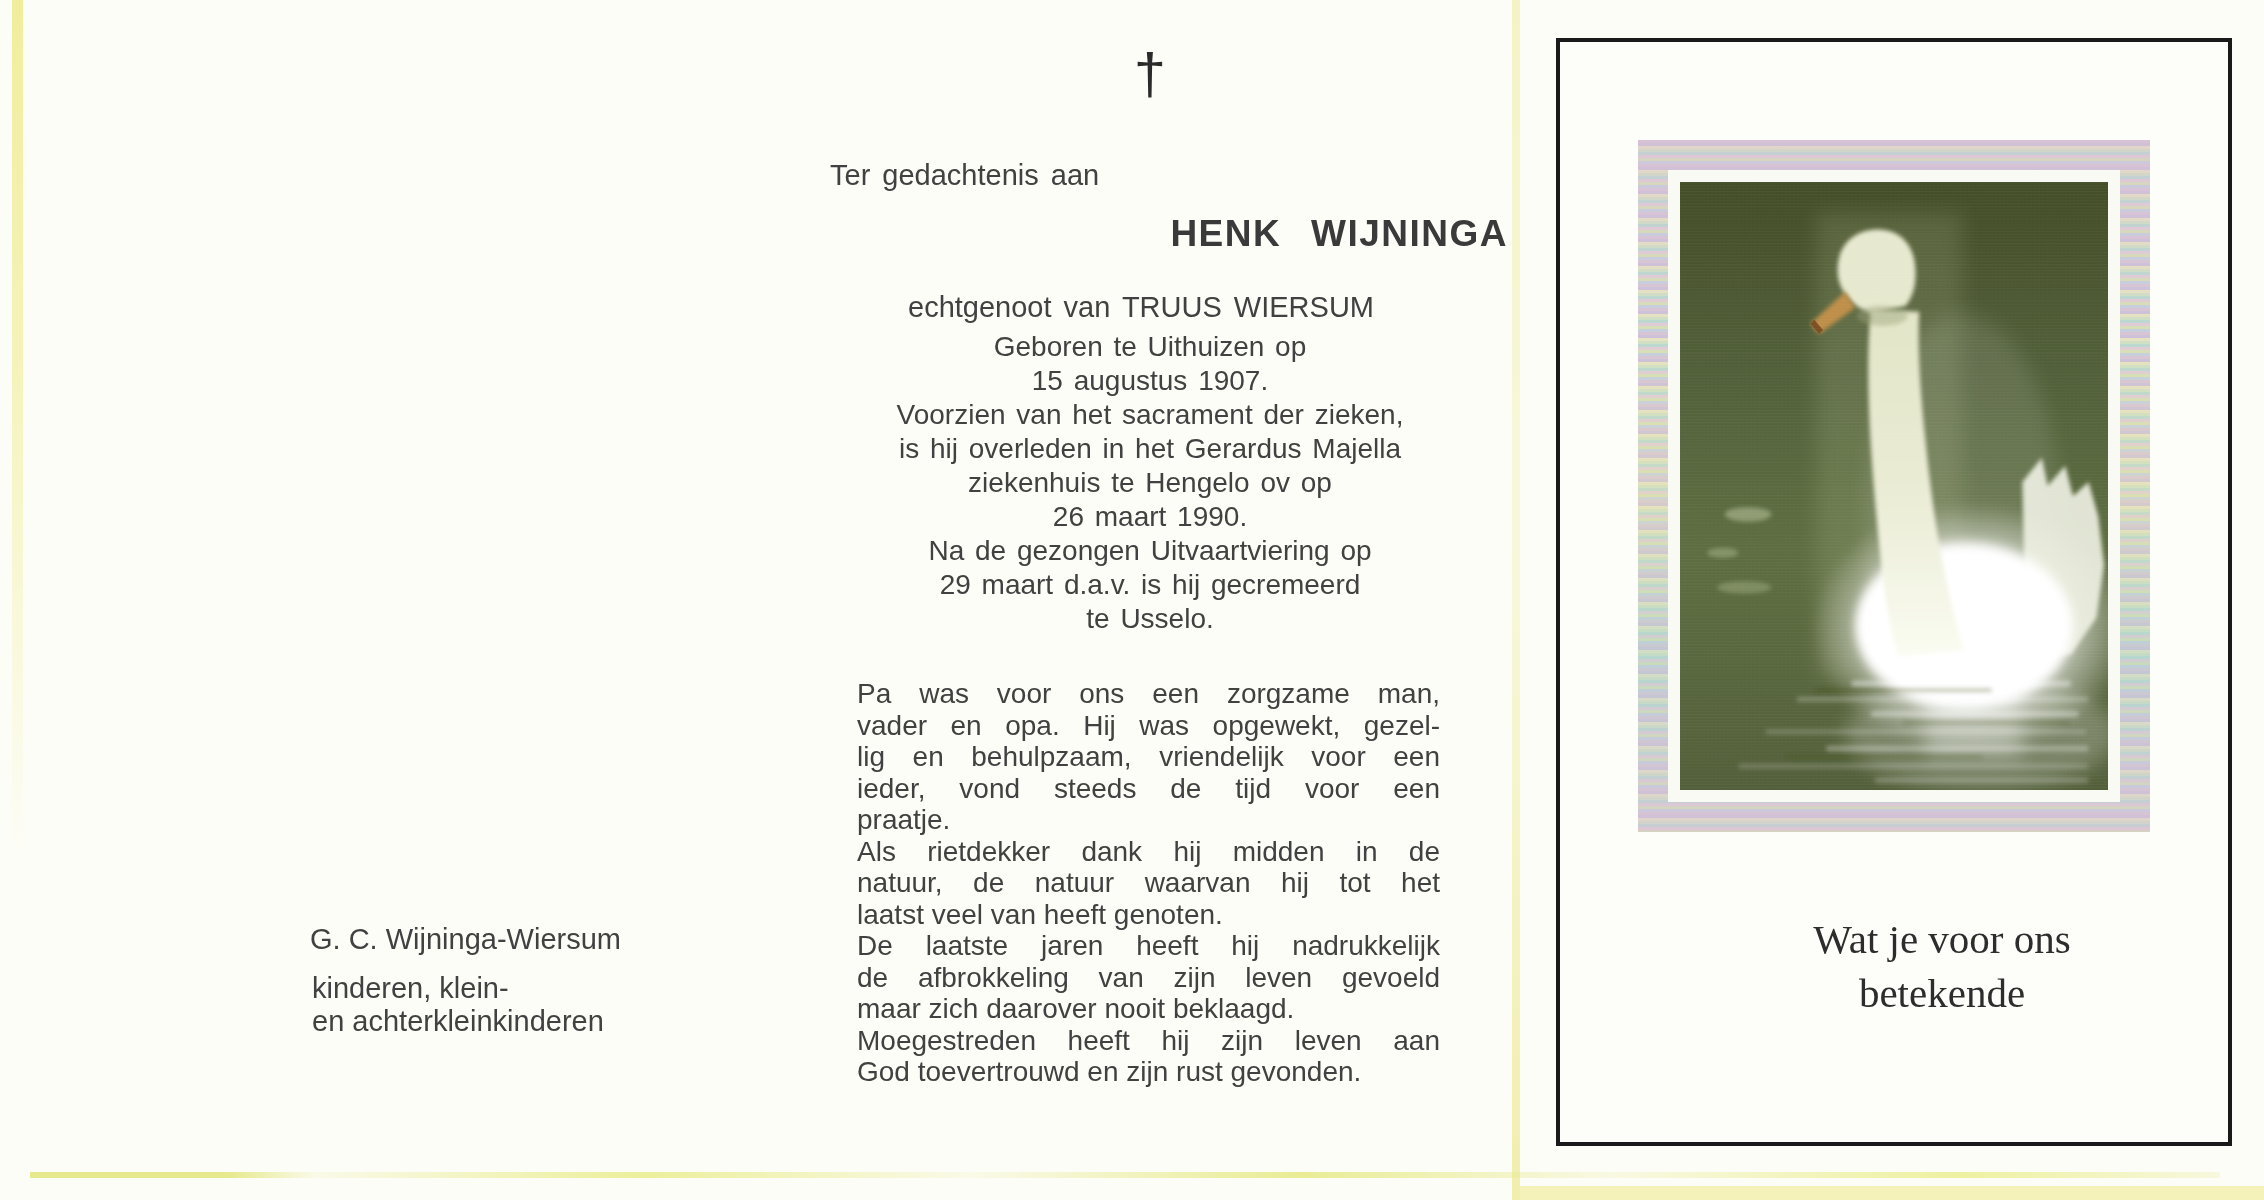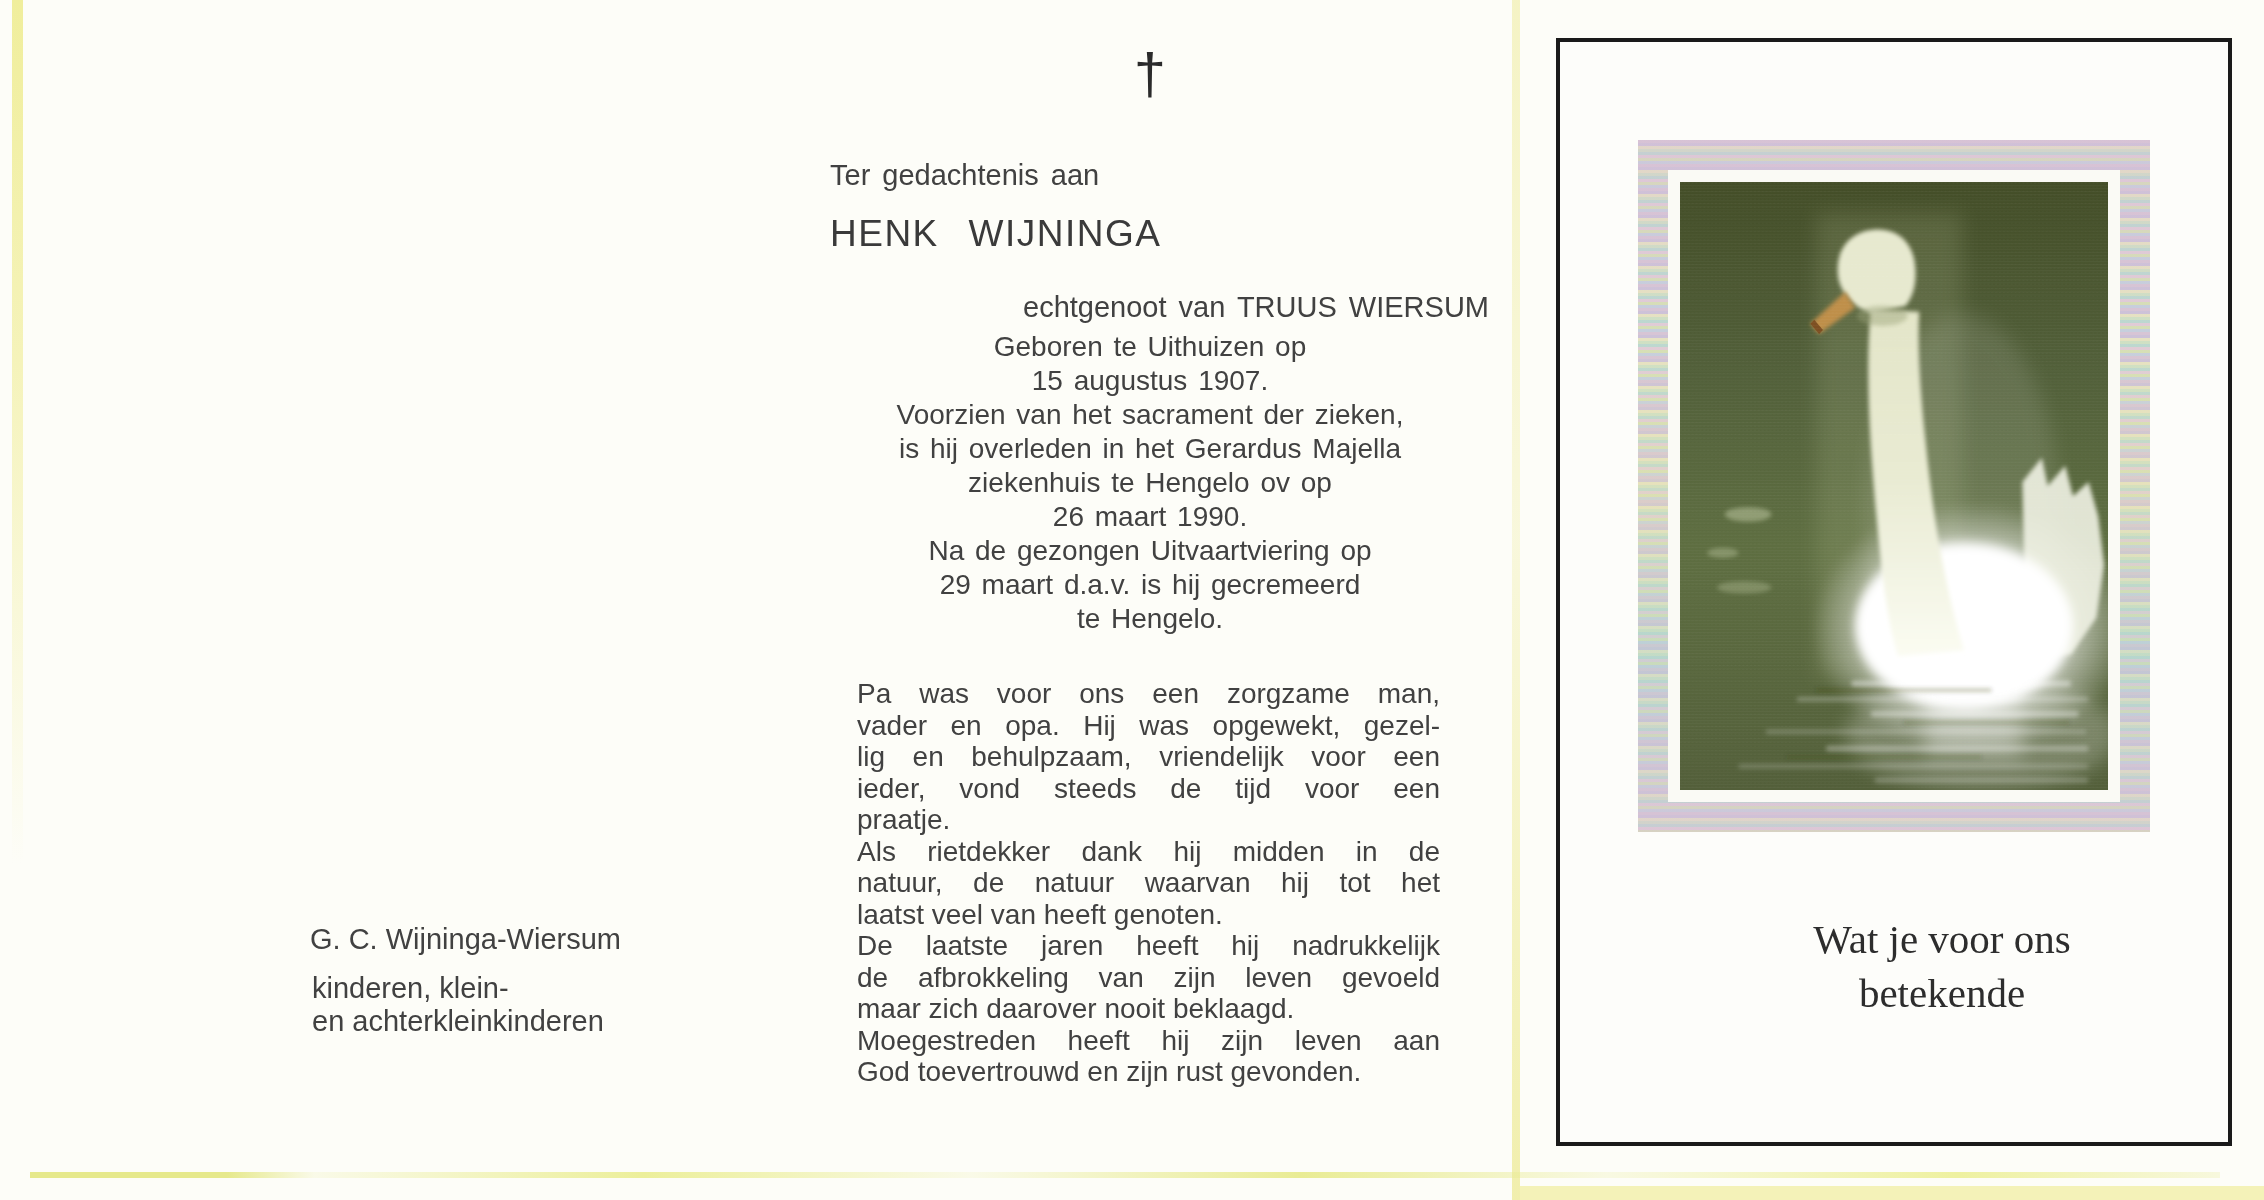"HENK WIJNINGA" .name { font-weight: normal -> bold; left: 830px -> 868px; text-align: left -> right }
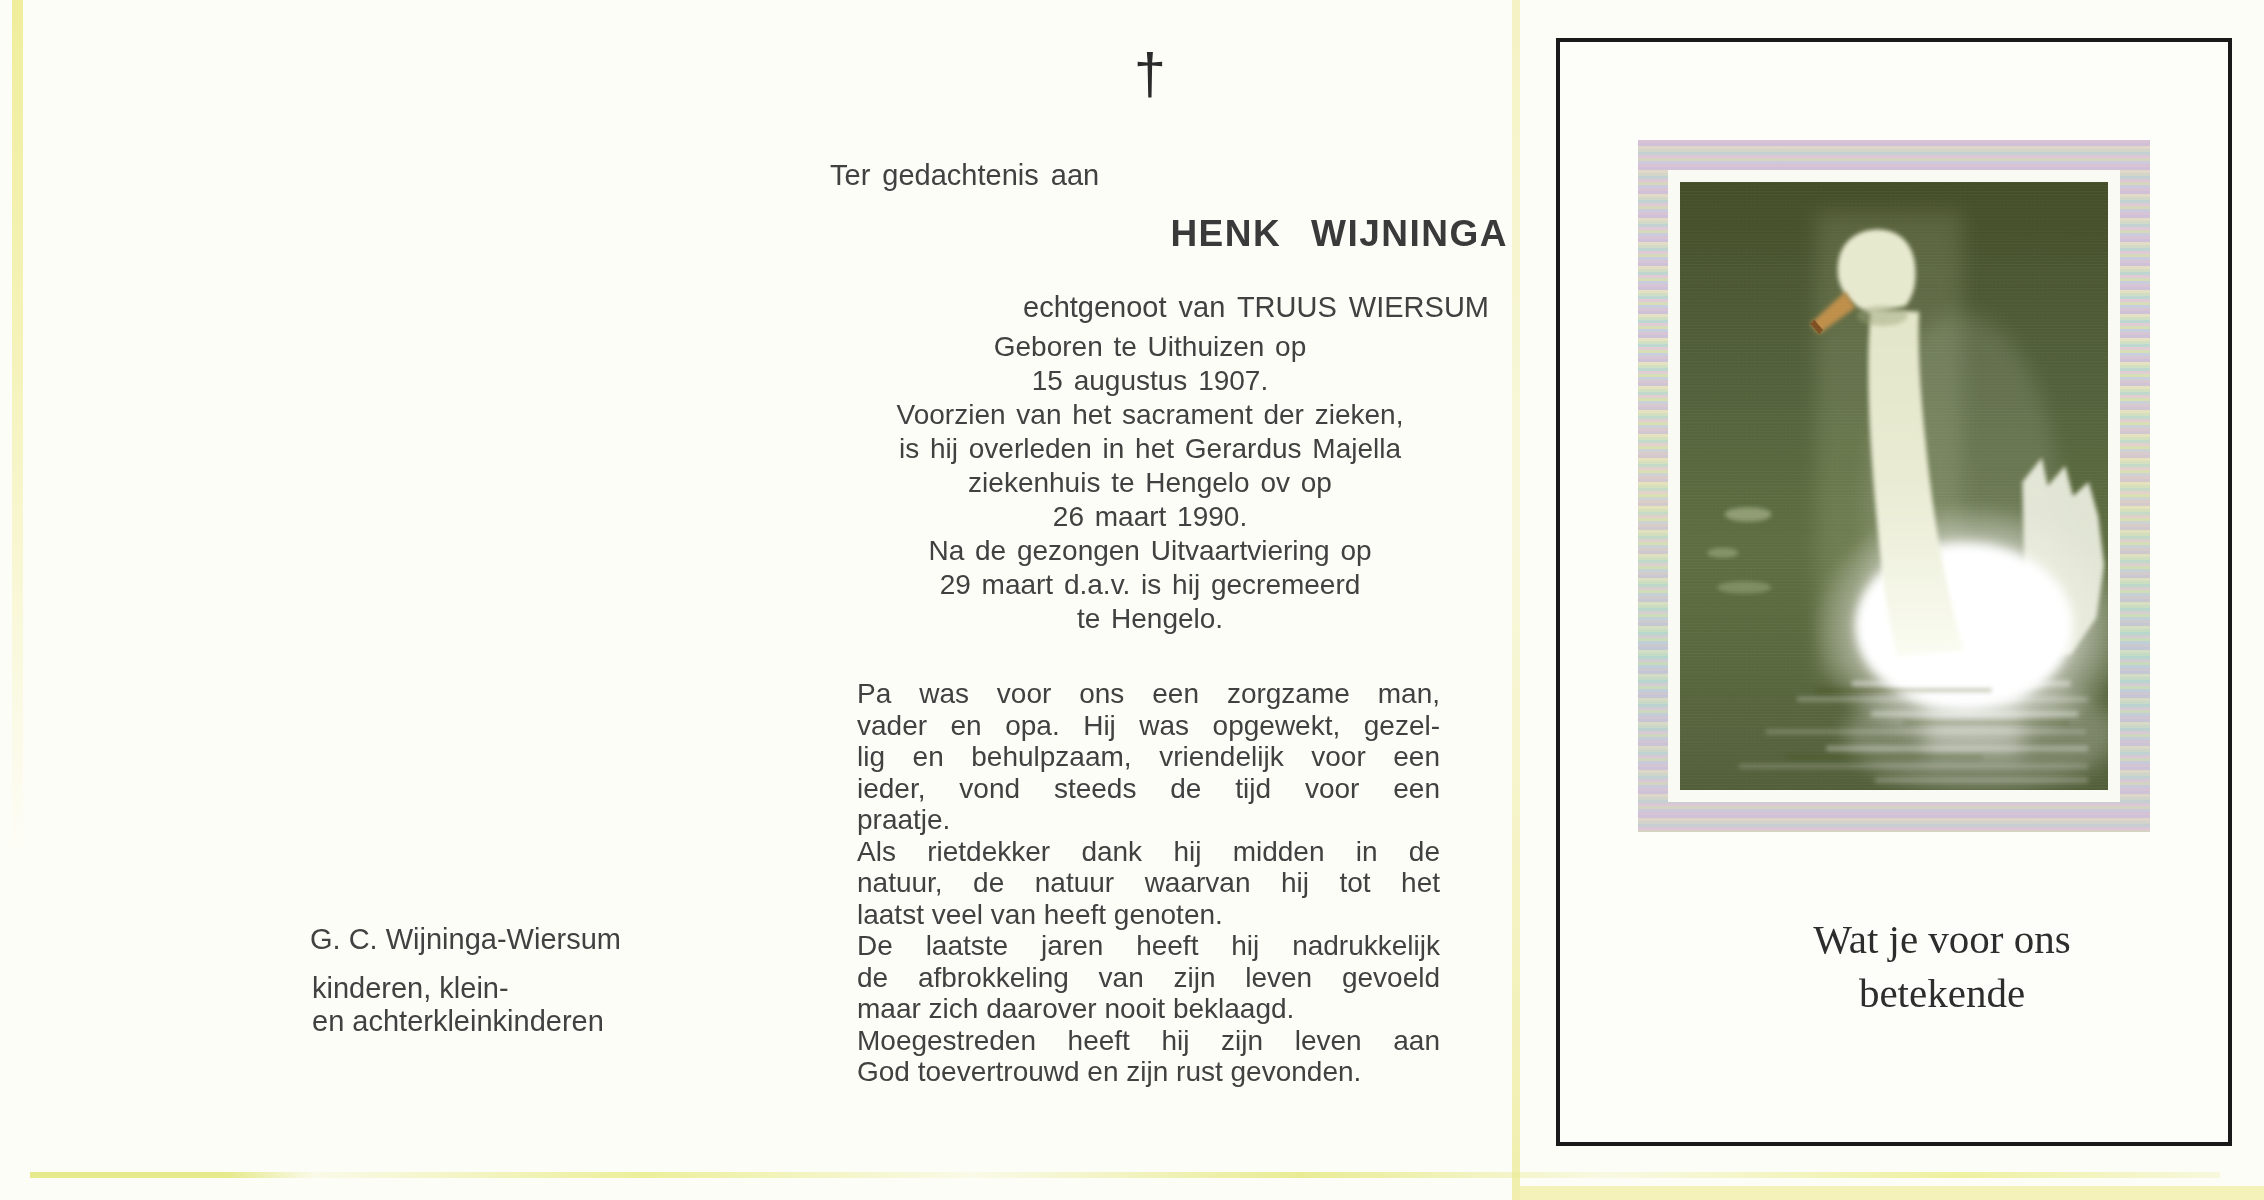"echtgenoot van TRUUS WIERSUM" .spouse { left: 849px -> 821px; text-align: right -> center }
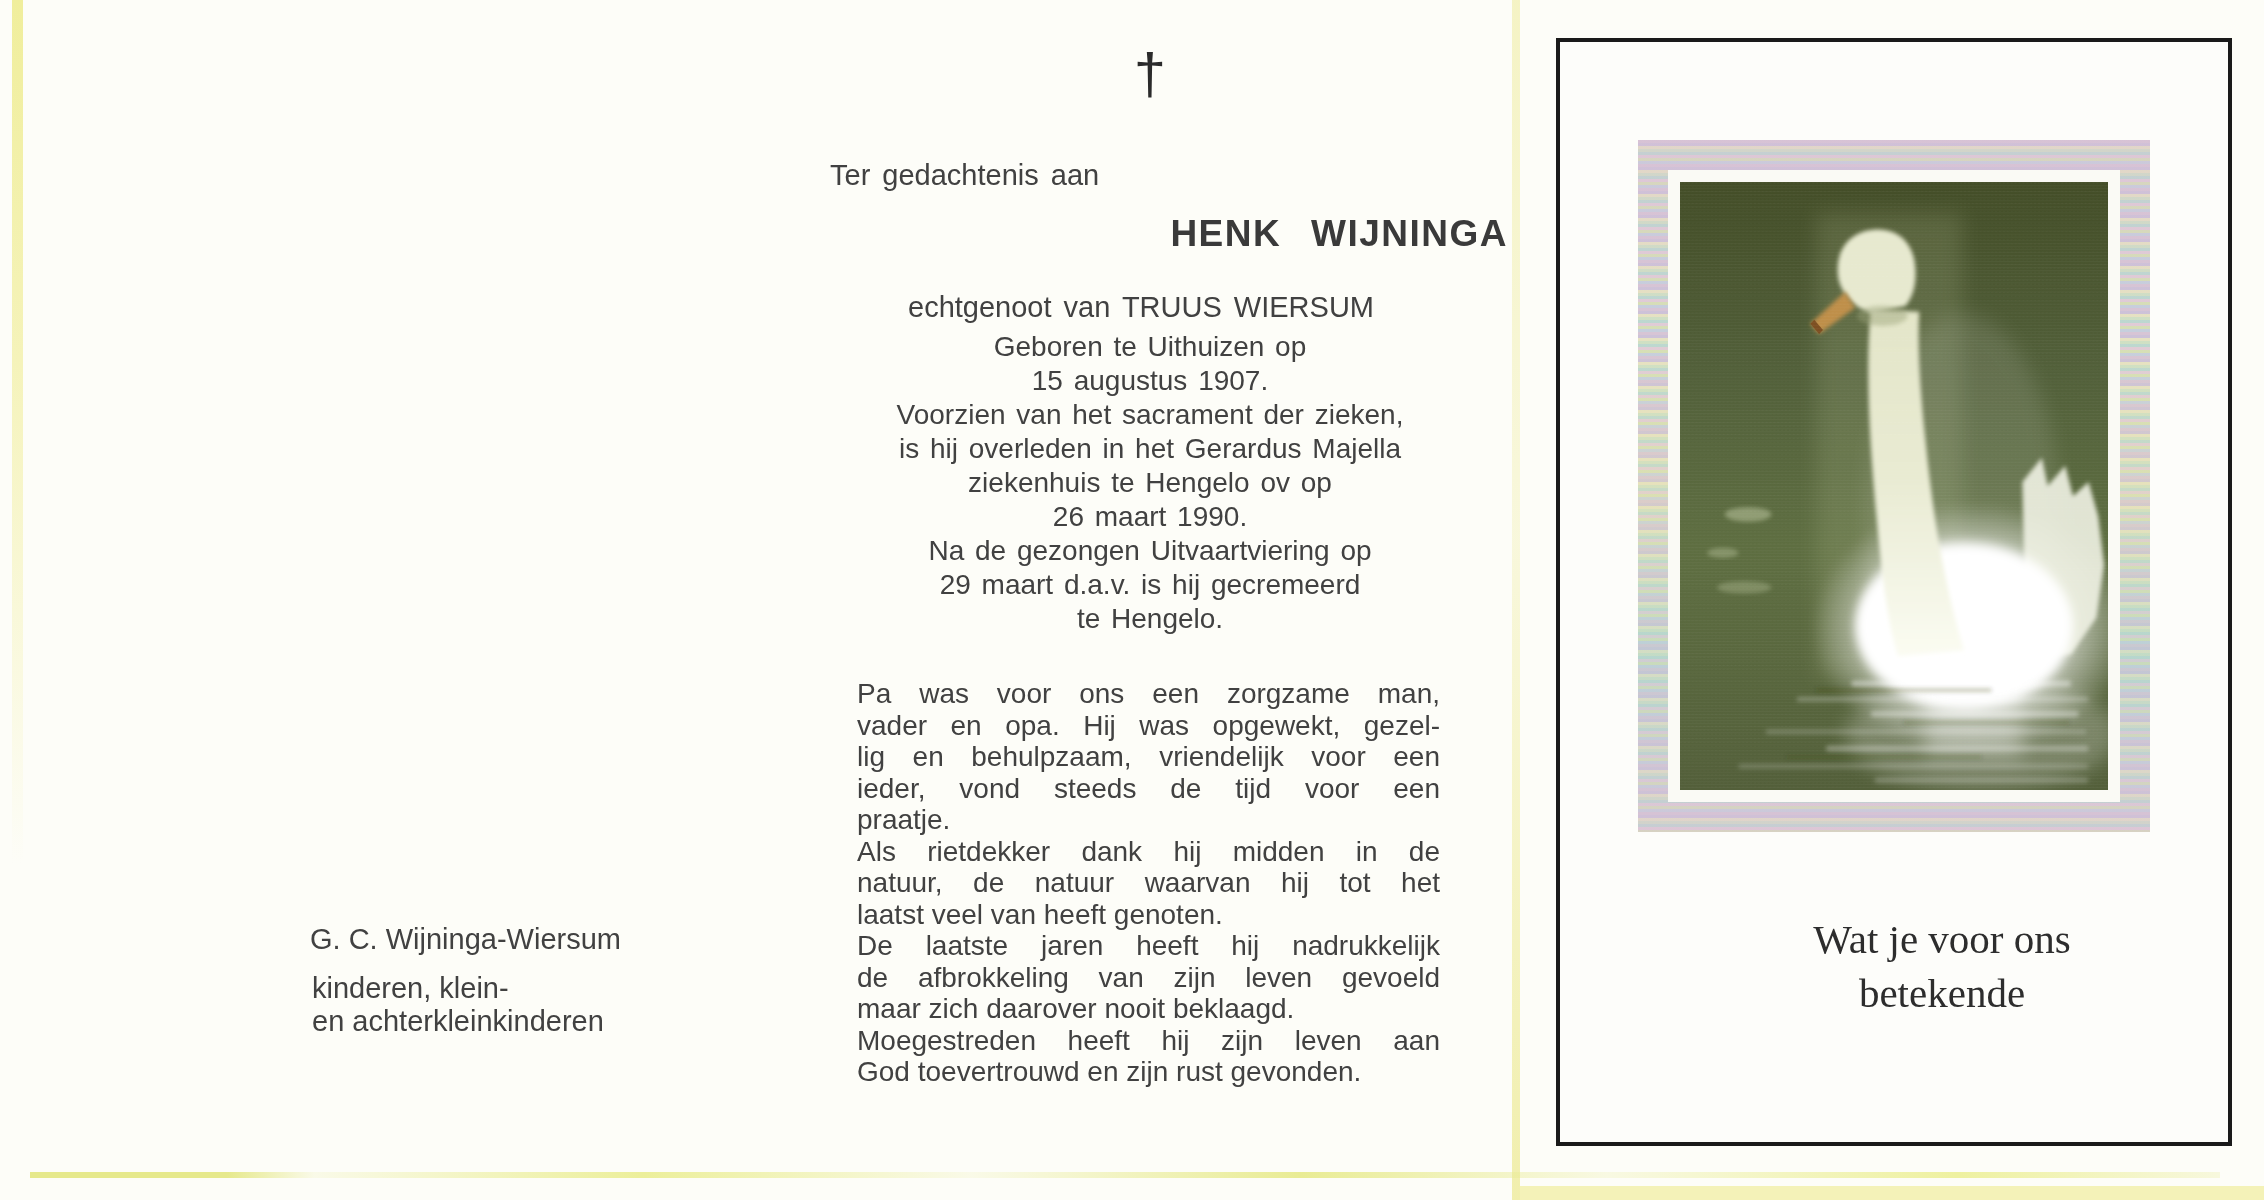"te Hengelo." div.cline { text: Hengelo -> Usselo }
